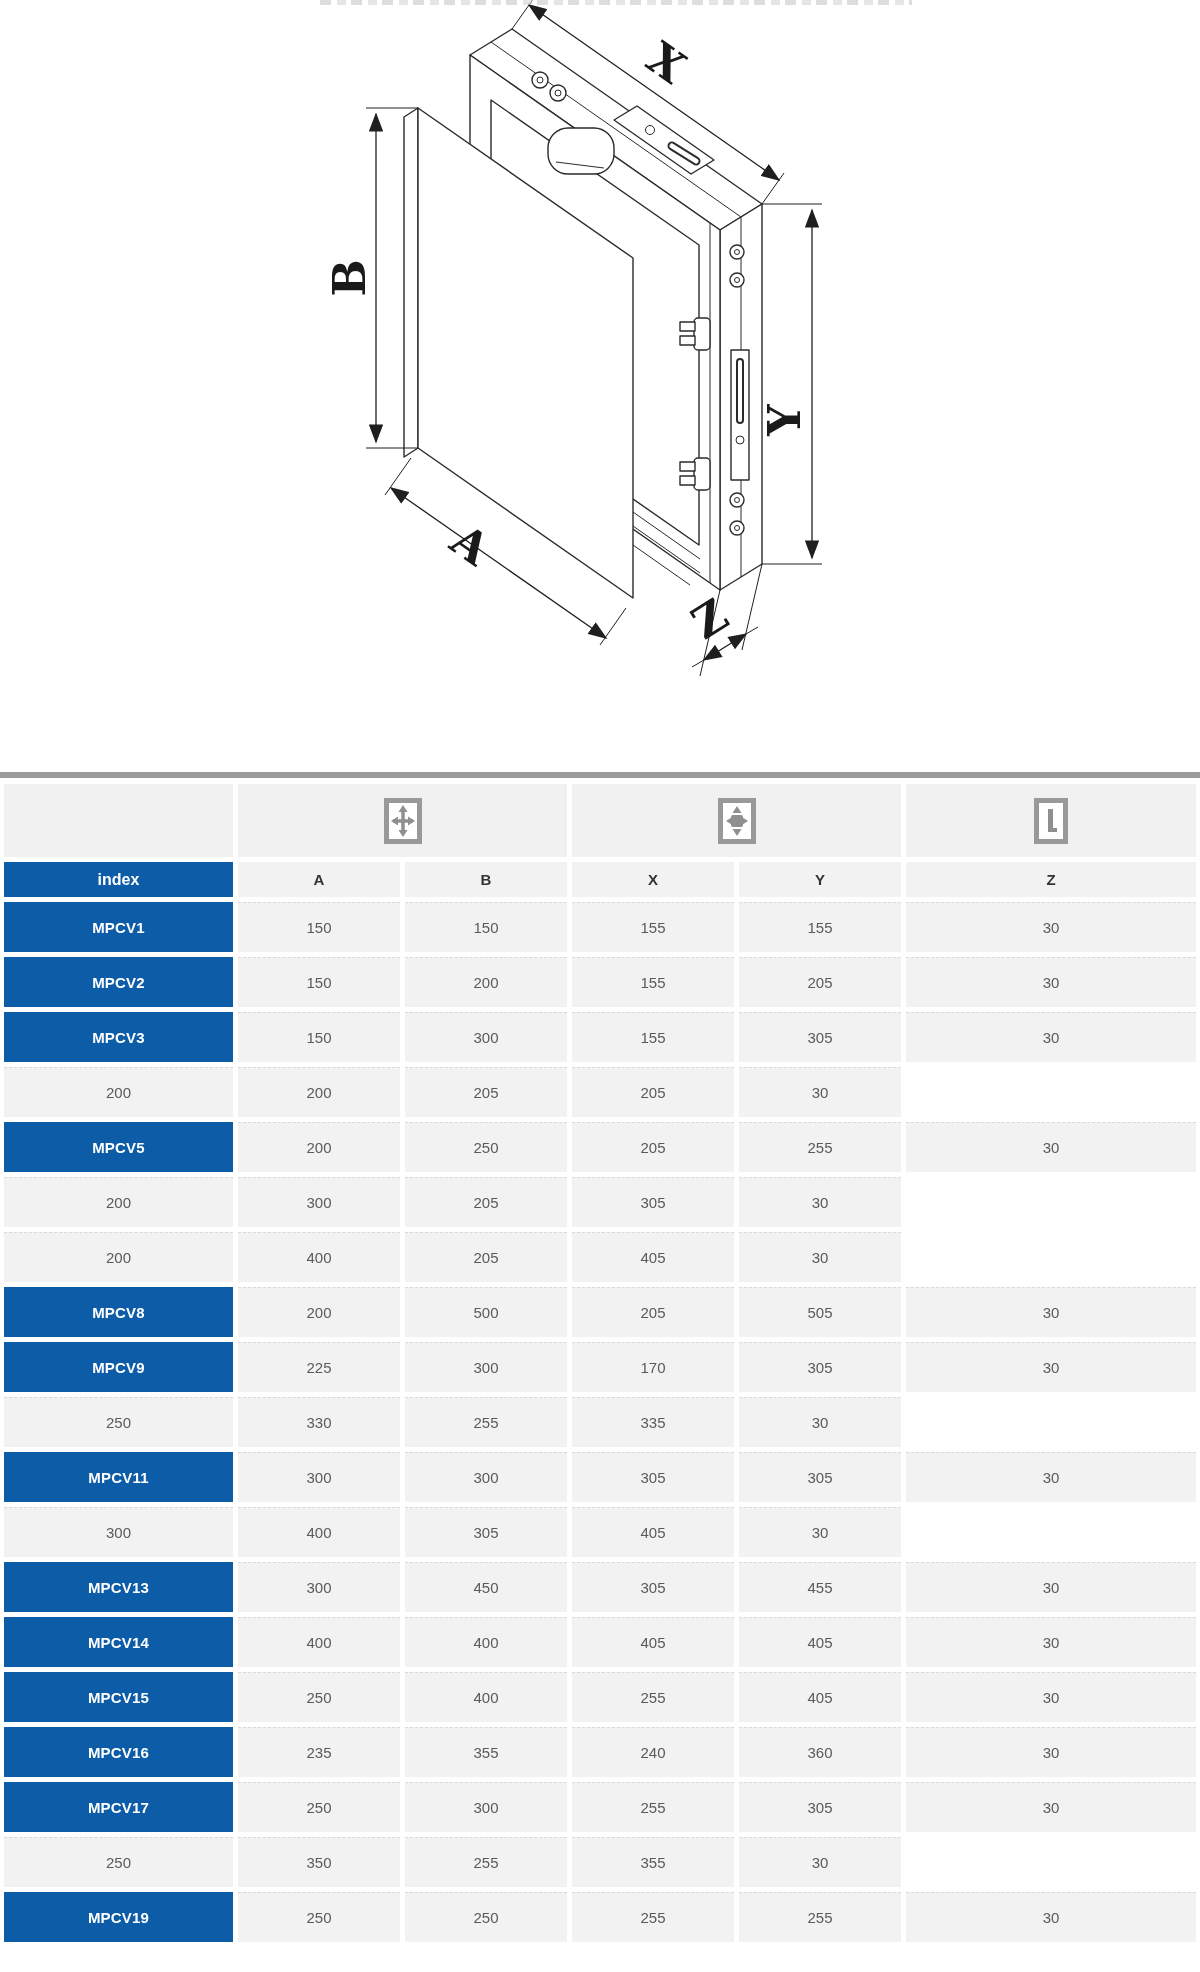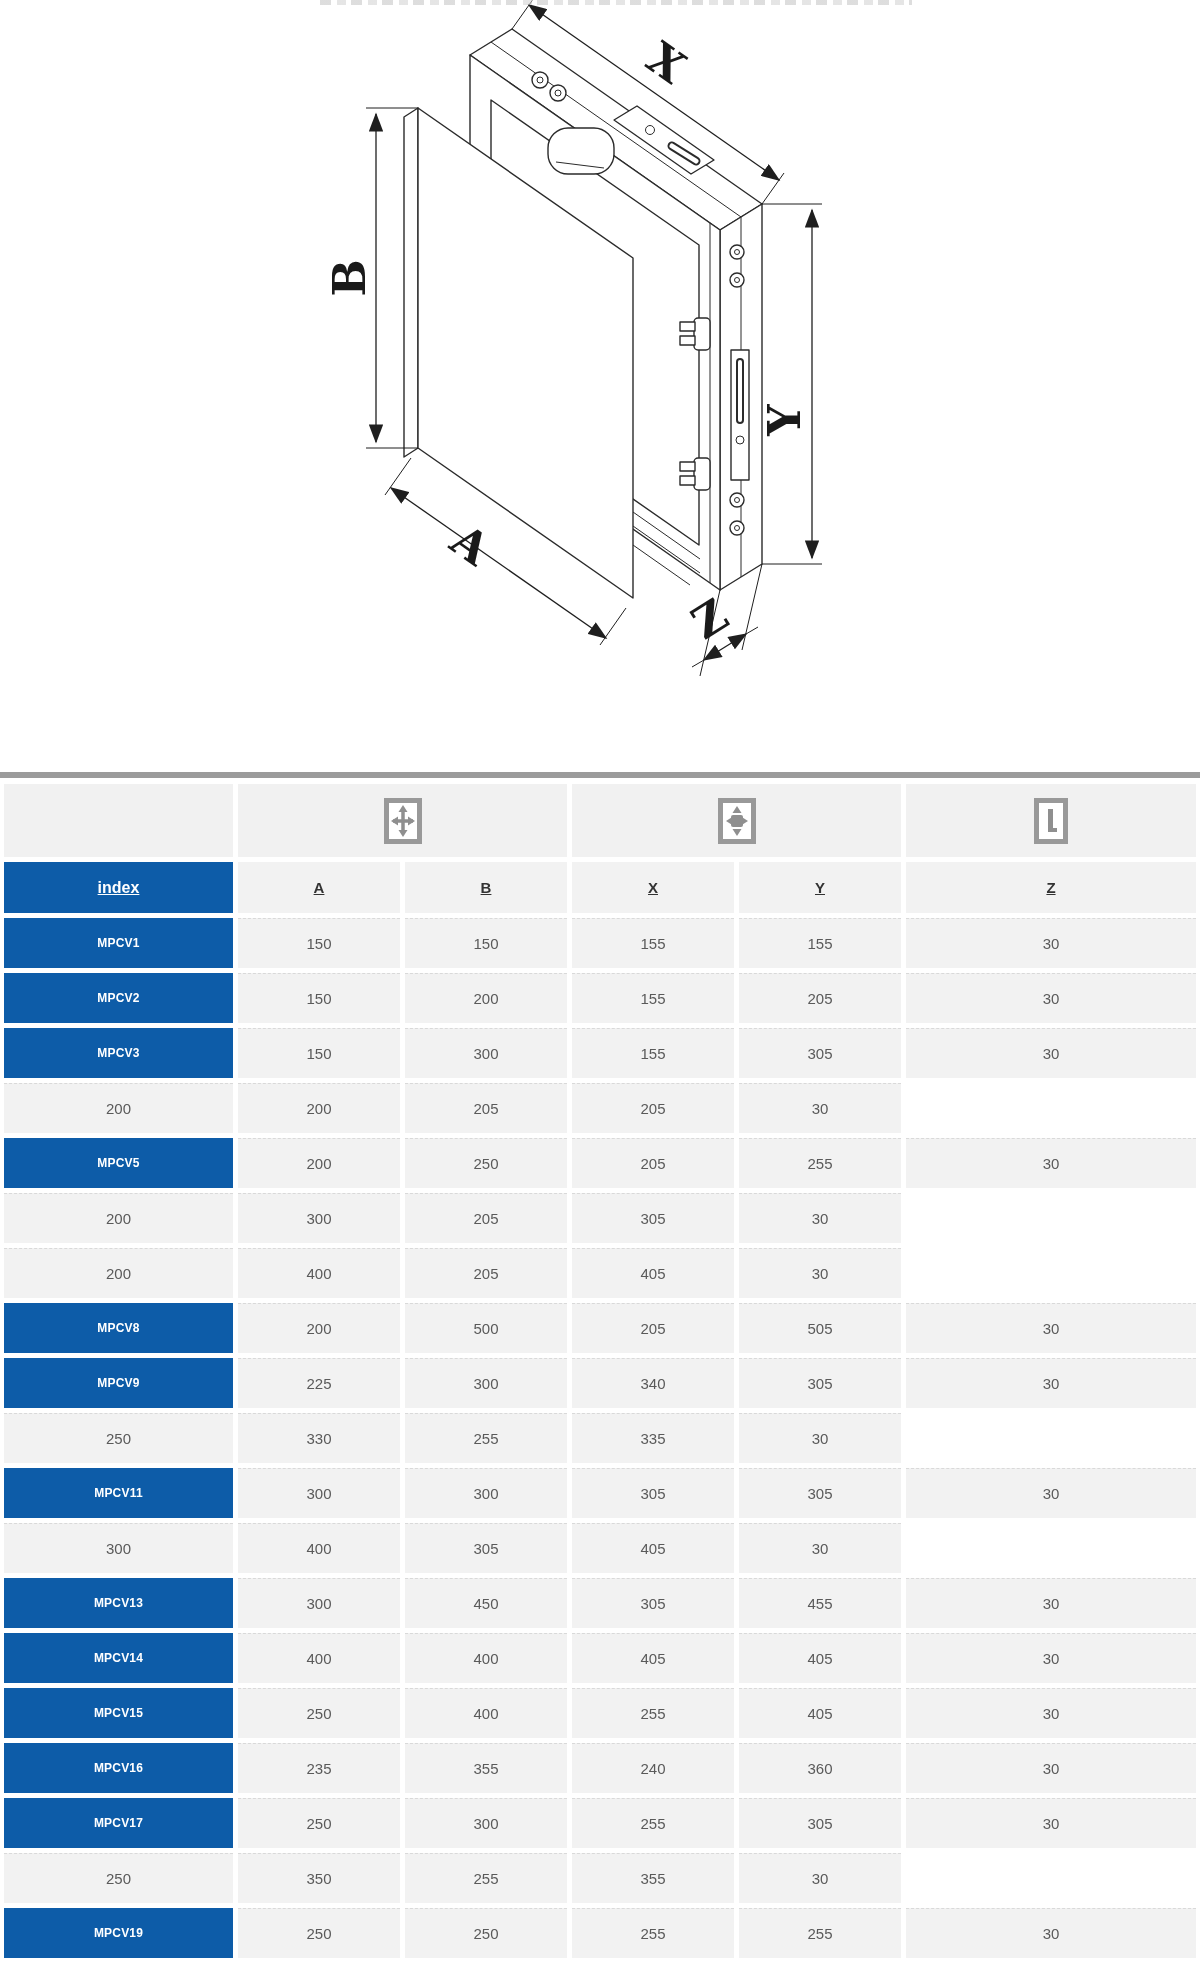"index" .hcell { height: 51px -> 35px; text-decoration: underline -> none }
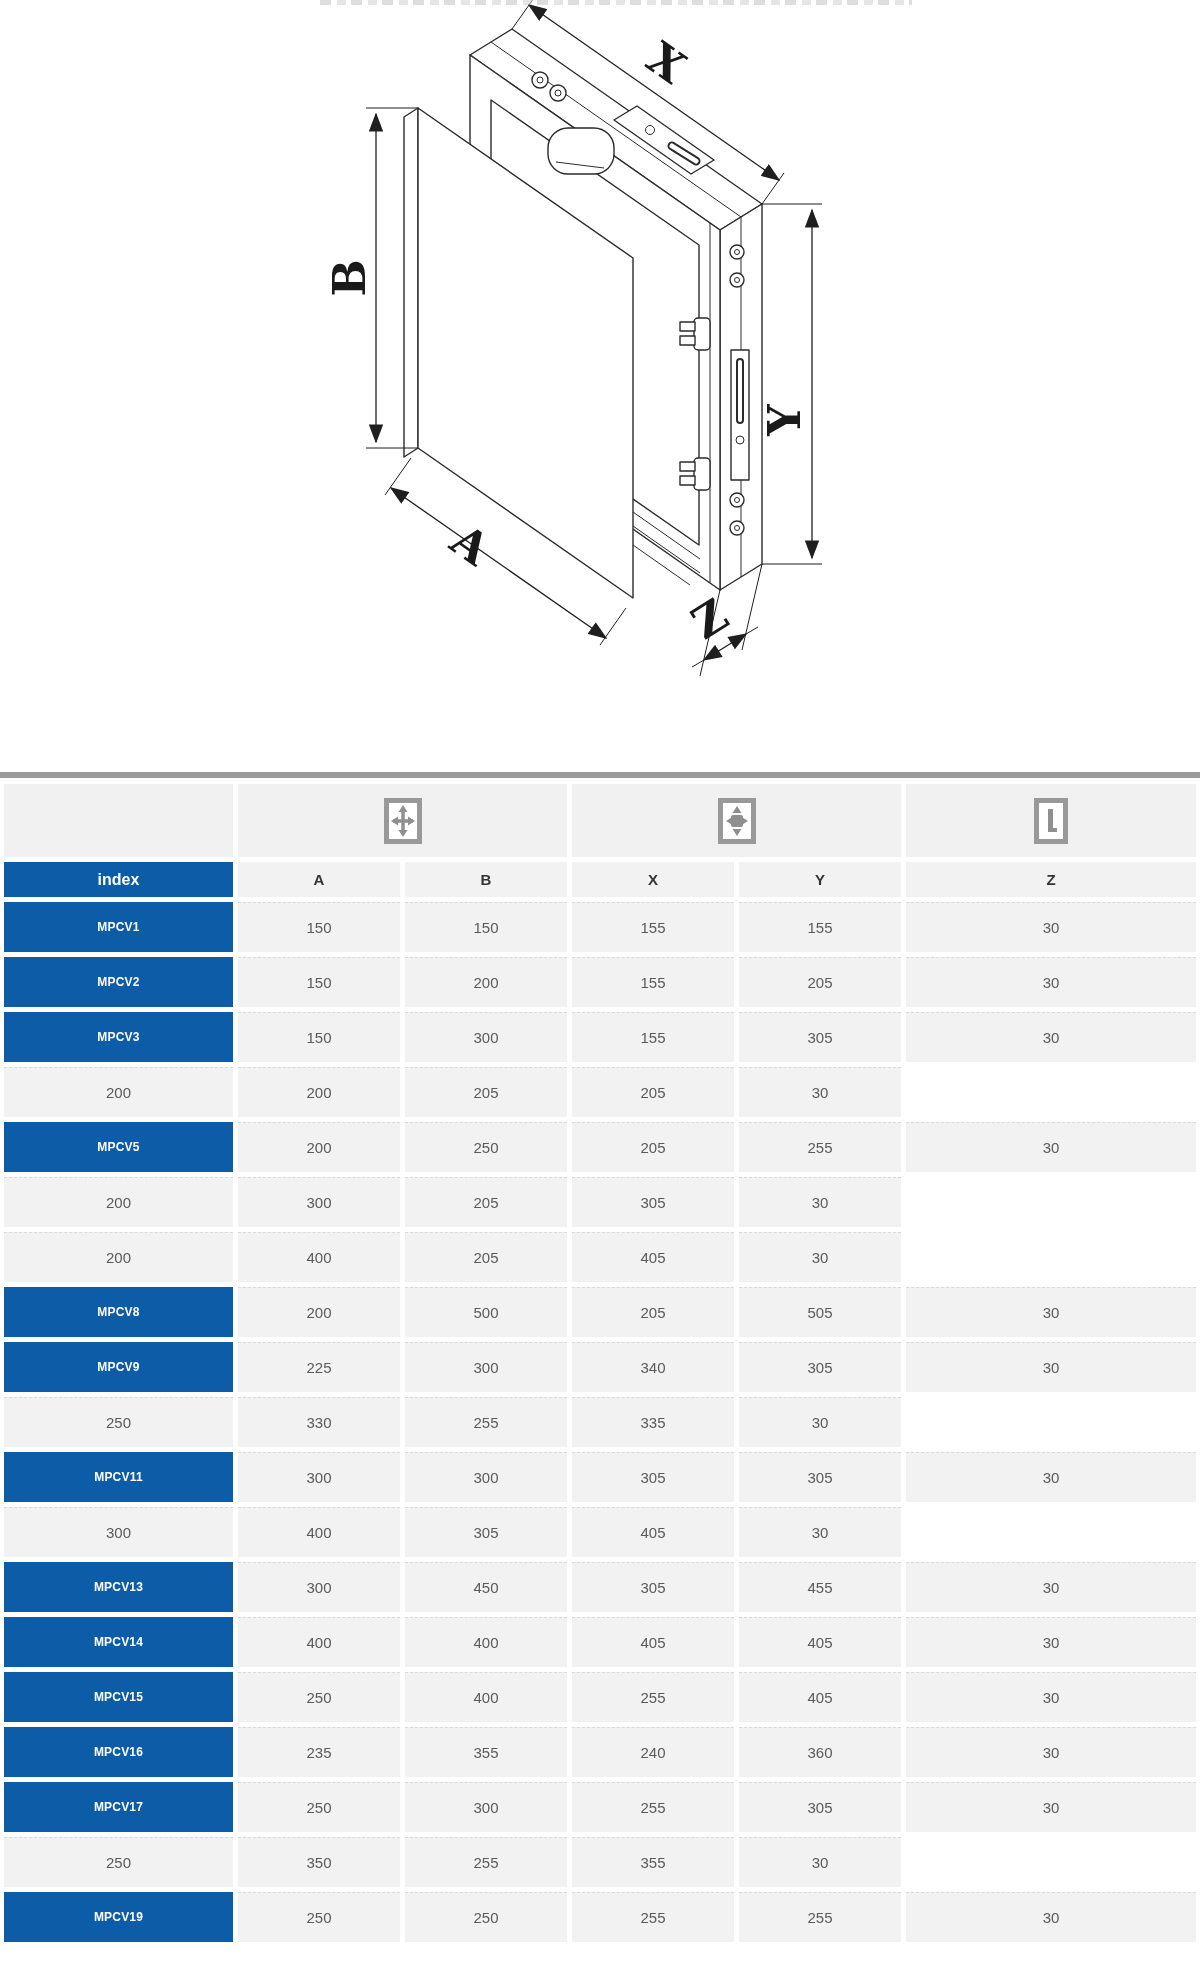"MPCV1" .dcell.blue { font-size: 12px -> 15px }
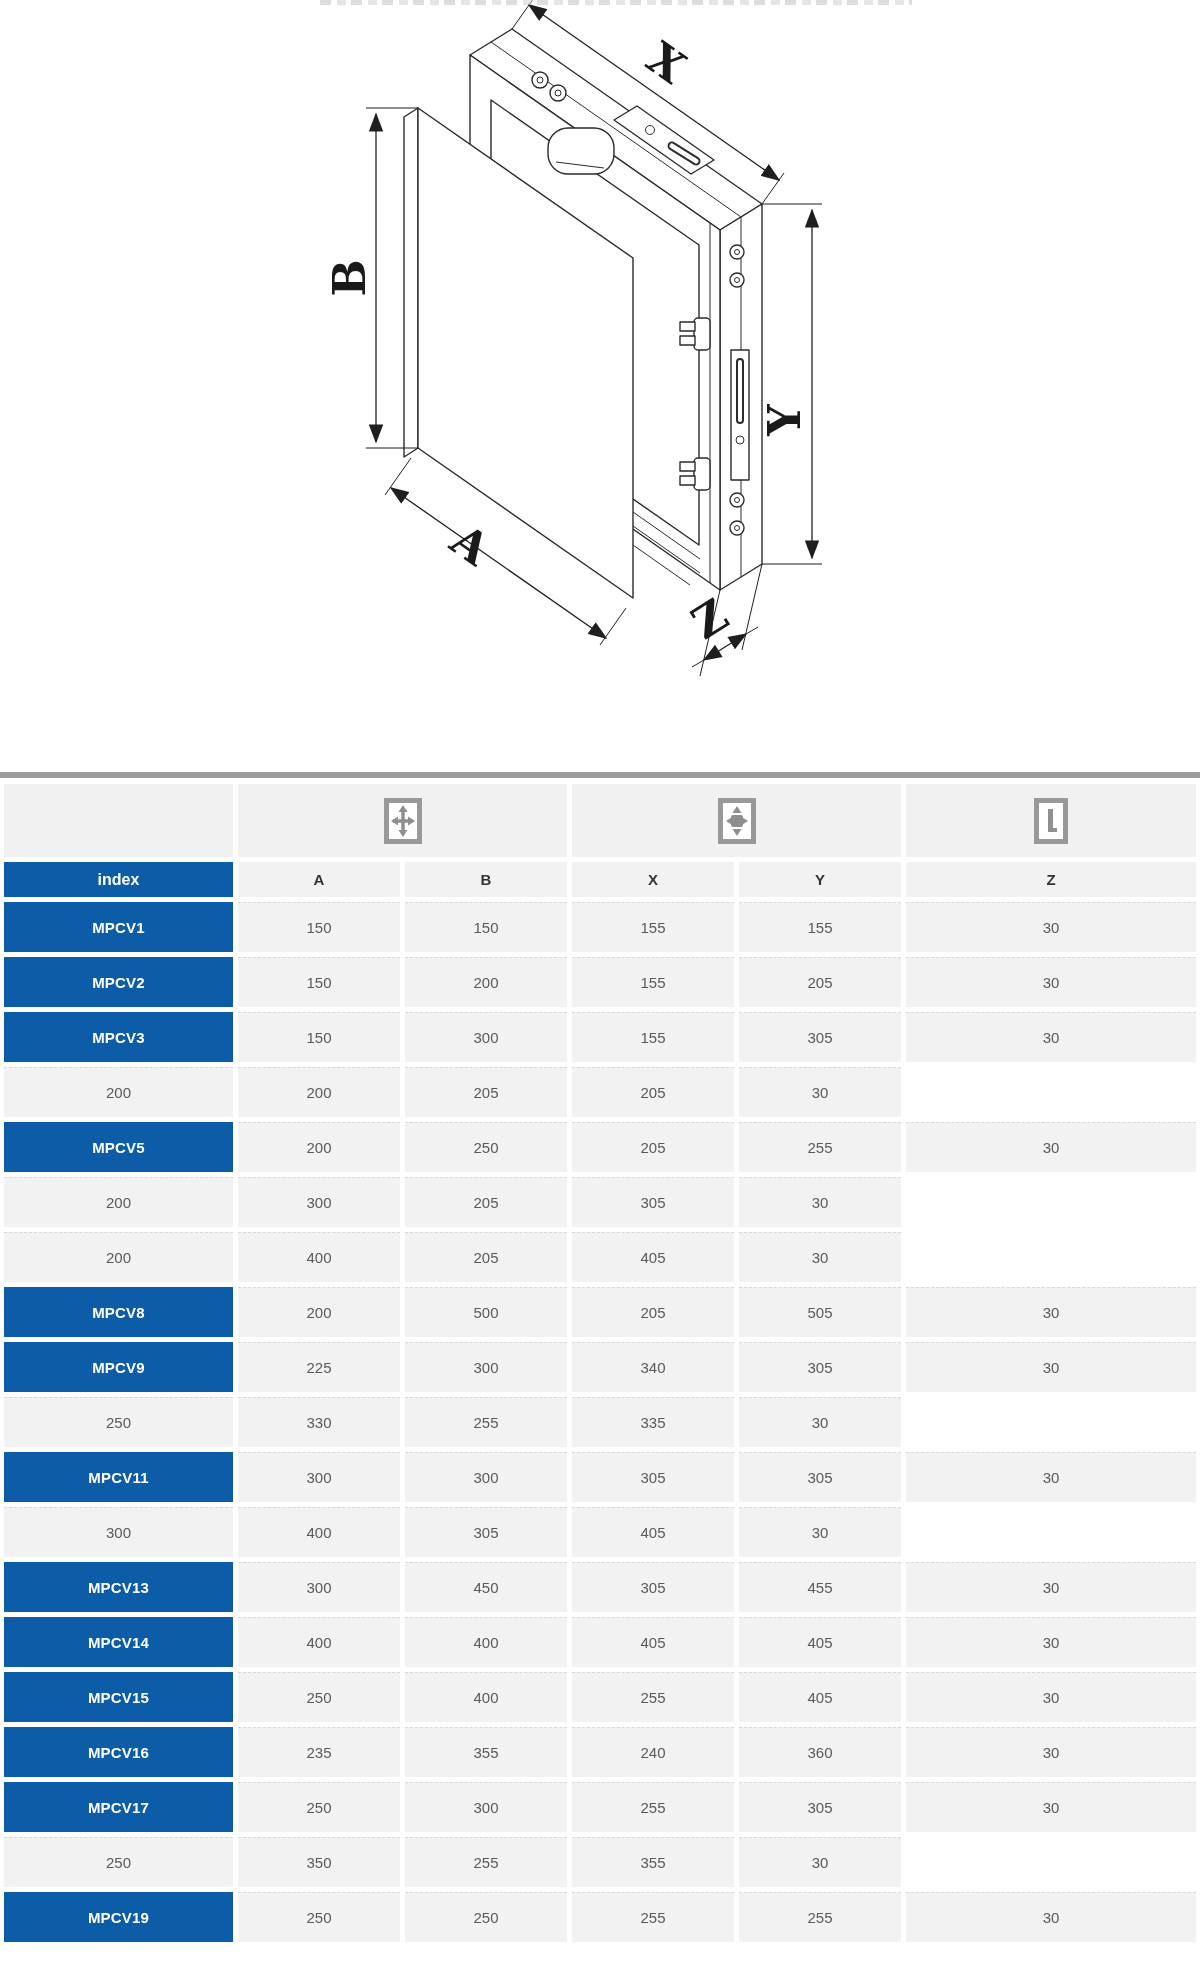"340" div.dcell { text: 340 -> 170 }
